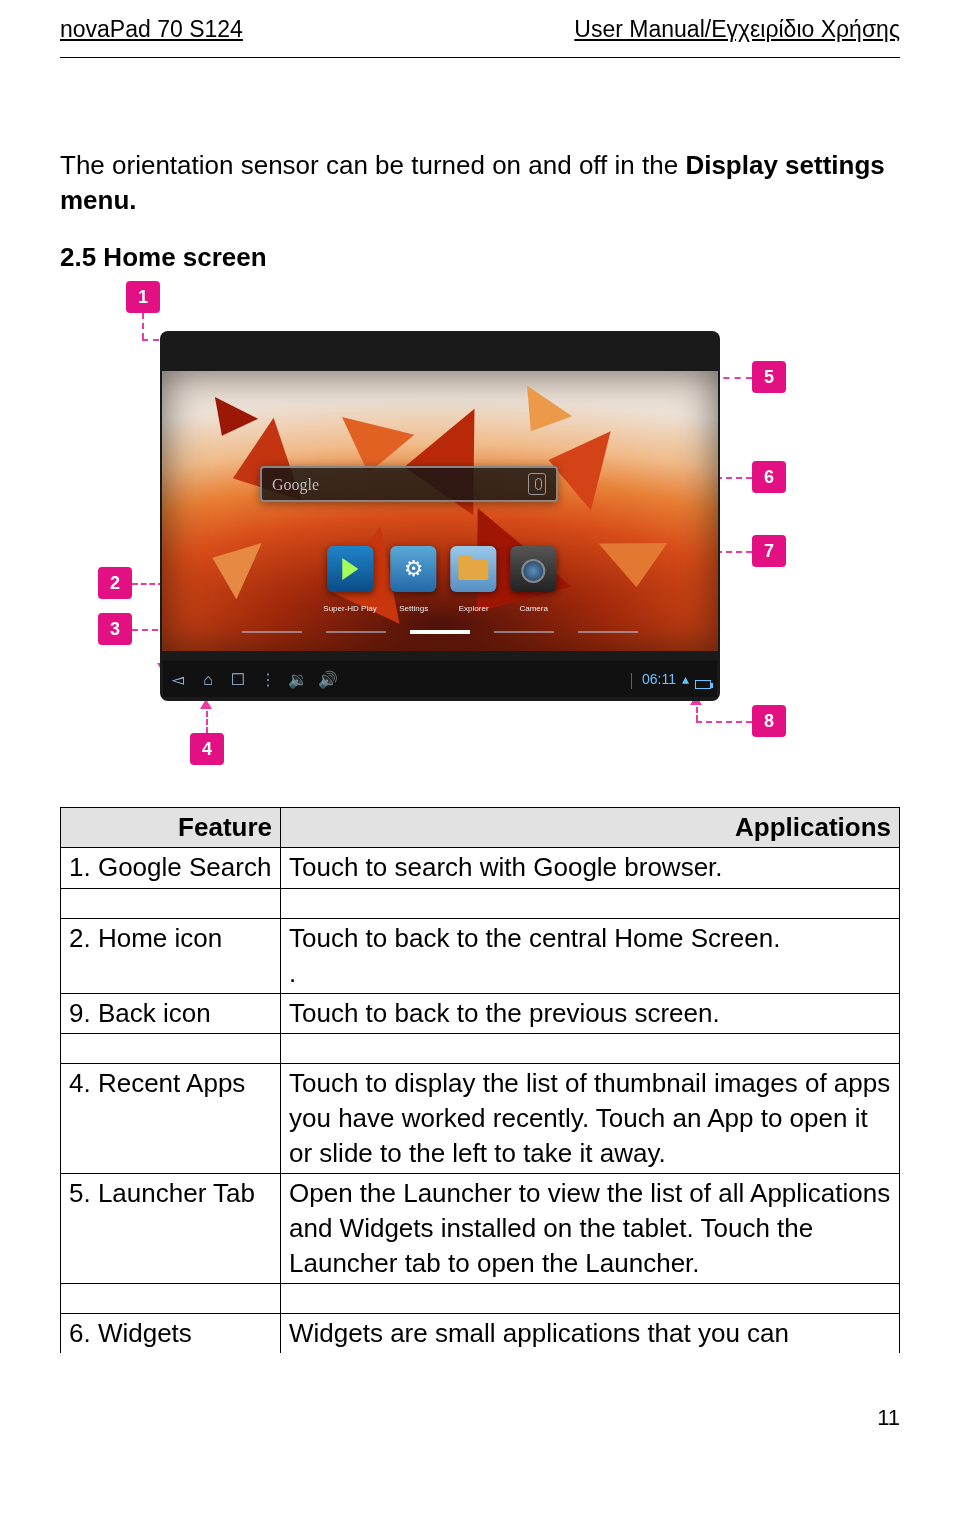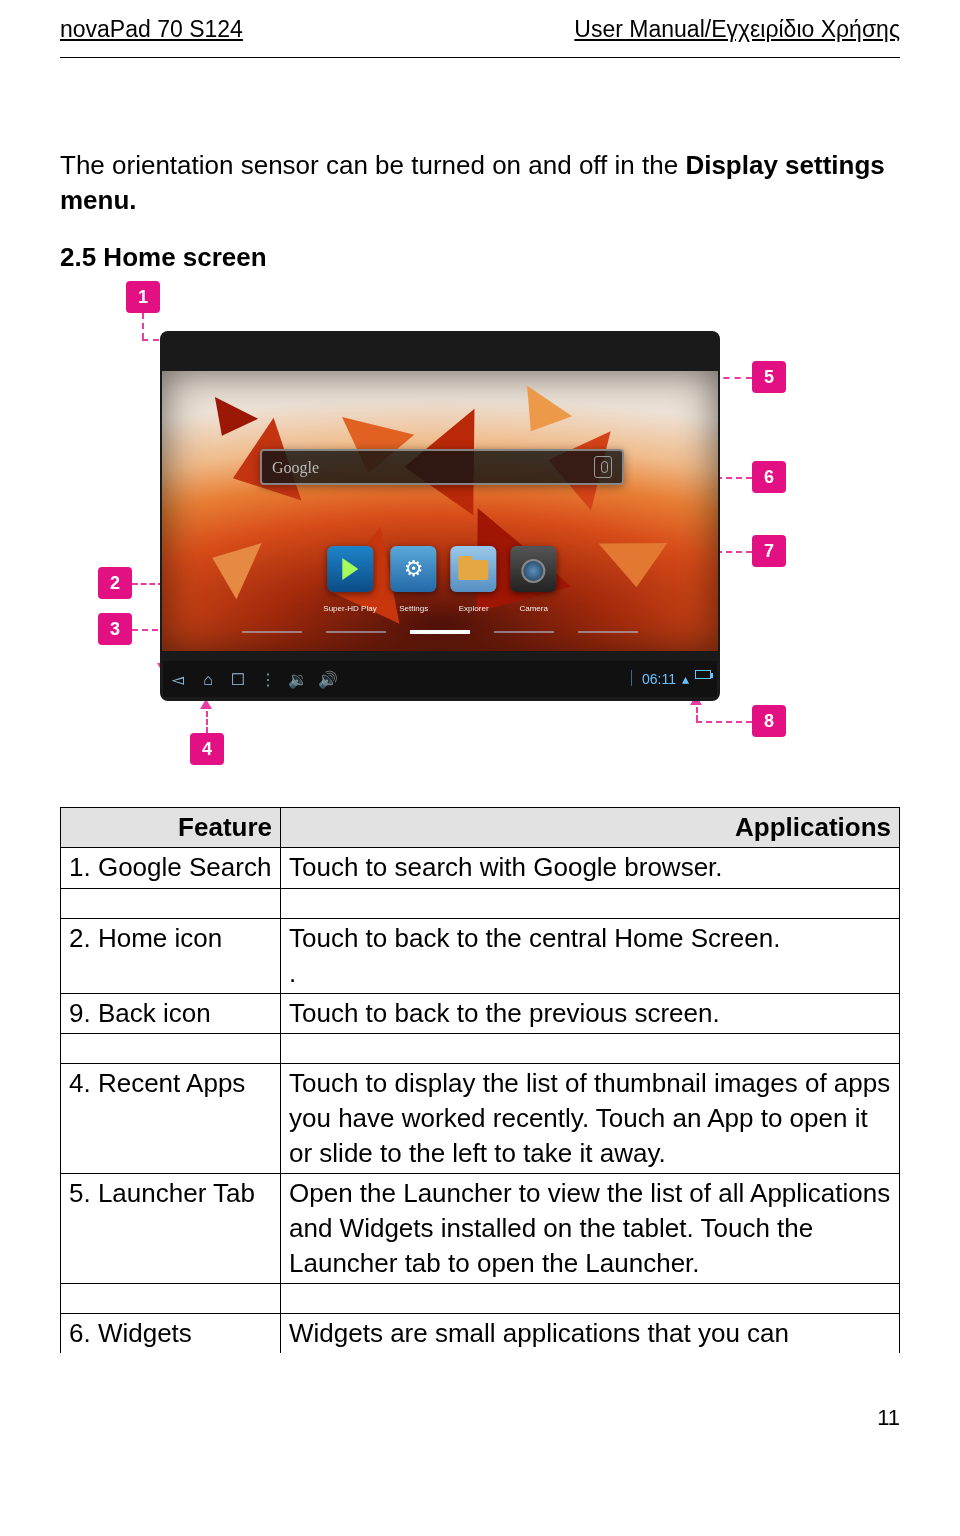"Google" .gwidget { top: 118px -> 135px; width: 364px -> 298px }
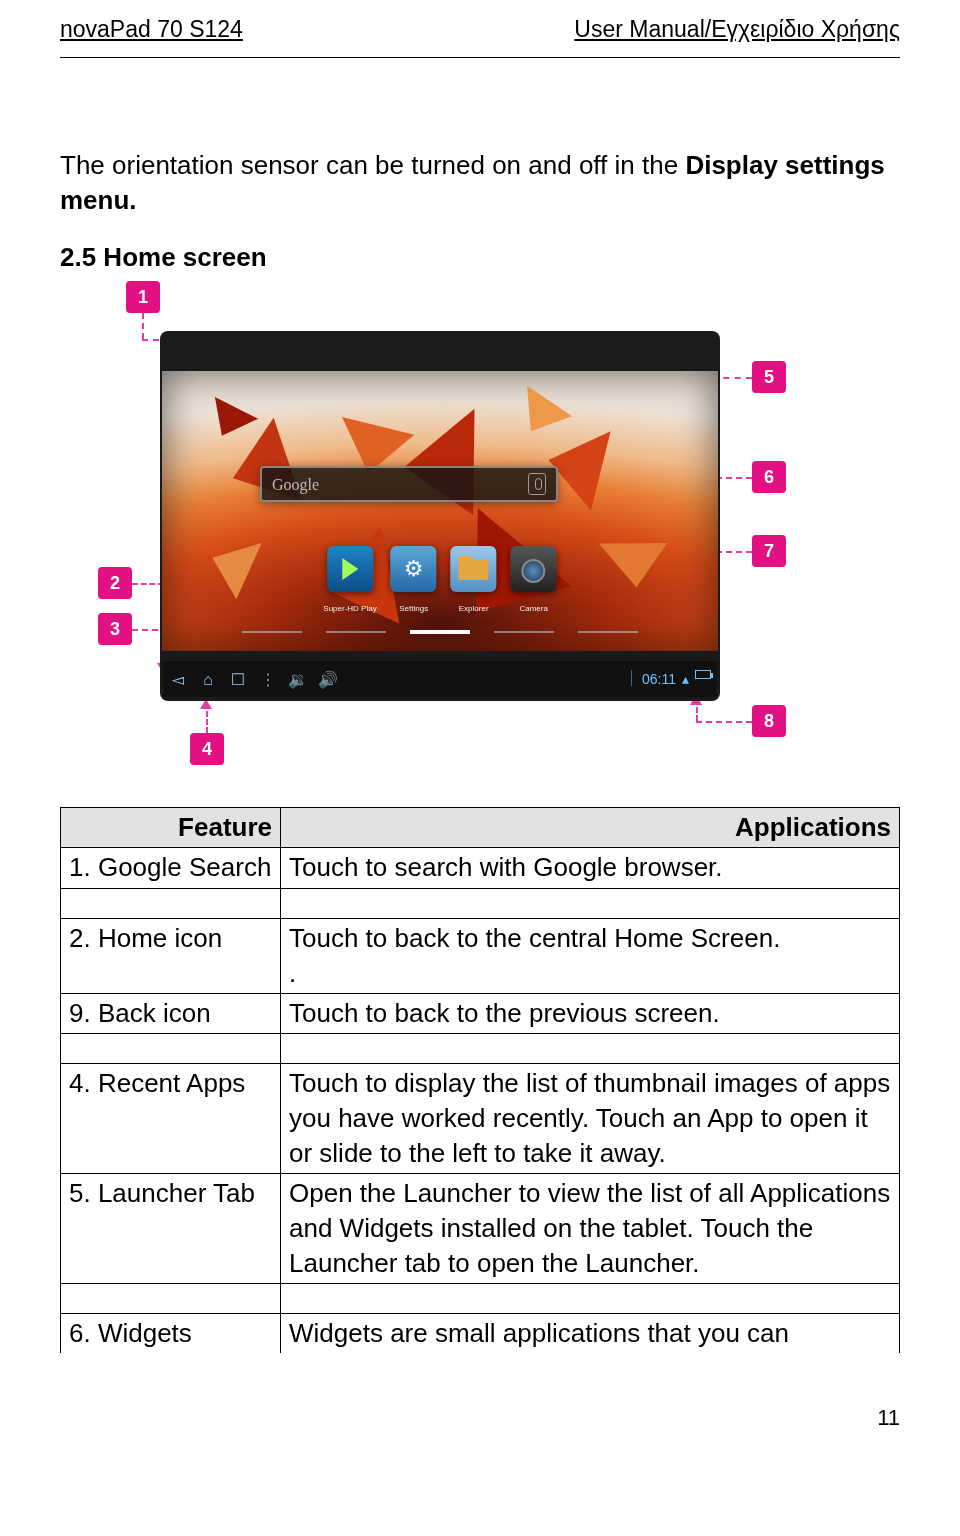"06:11" .navbar .time { align-items: flex-start -> flex-end }
